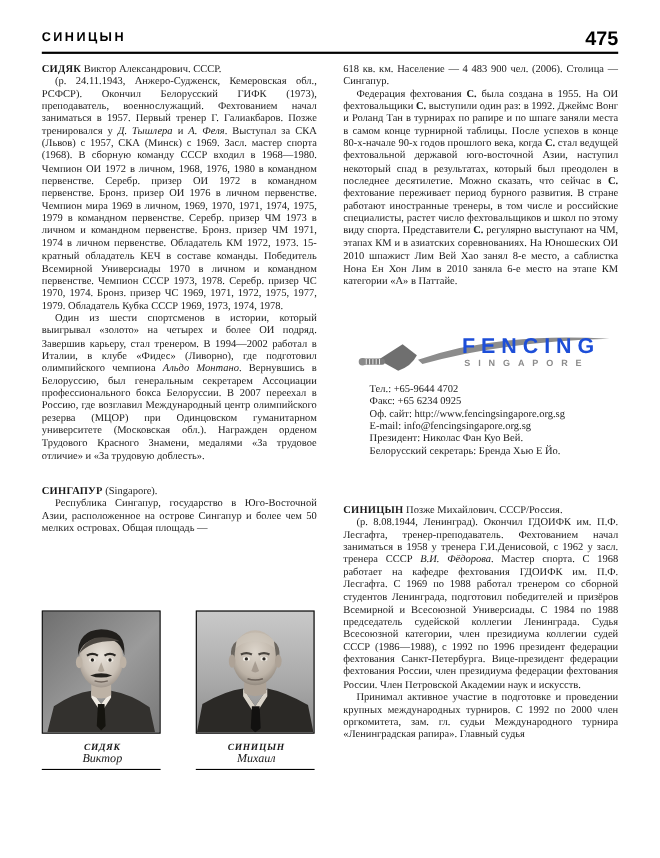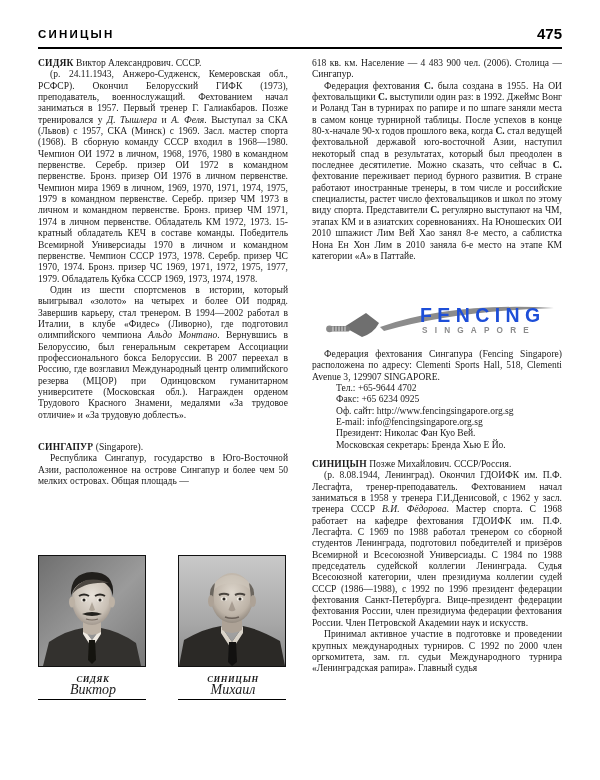"475" .runhead-page { font-size: 15px -> 18px }
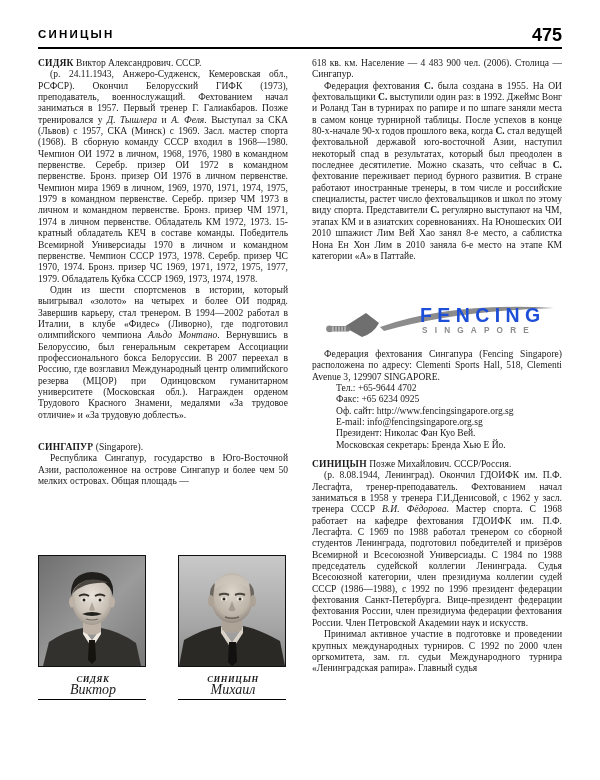"Федерация фехтования Сингапура (Fencing" p.para { html: <p>Федерация фехтования Сингапура (Fencing Singapore) расположена по адресу: Clementi Sports Hall, 518, Clementi Avenue 3, 129907 SINGAPORE.</p> -> none }
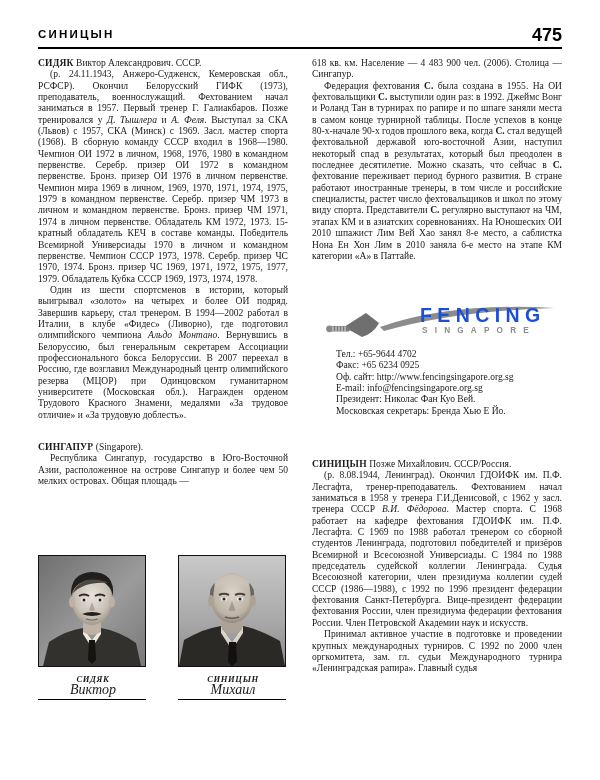"Московская секретарь: Бренда Хью Е" p.para { text: Московская -> Белорусский }
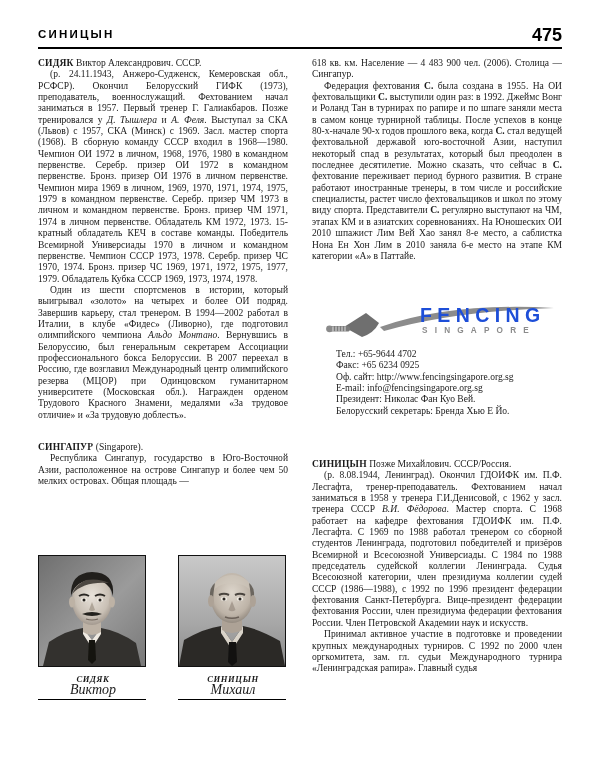"Виктор" .photo-caption .cap-first { font-size: 14px -> 11px }
